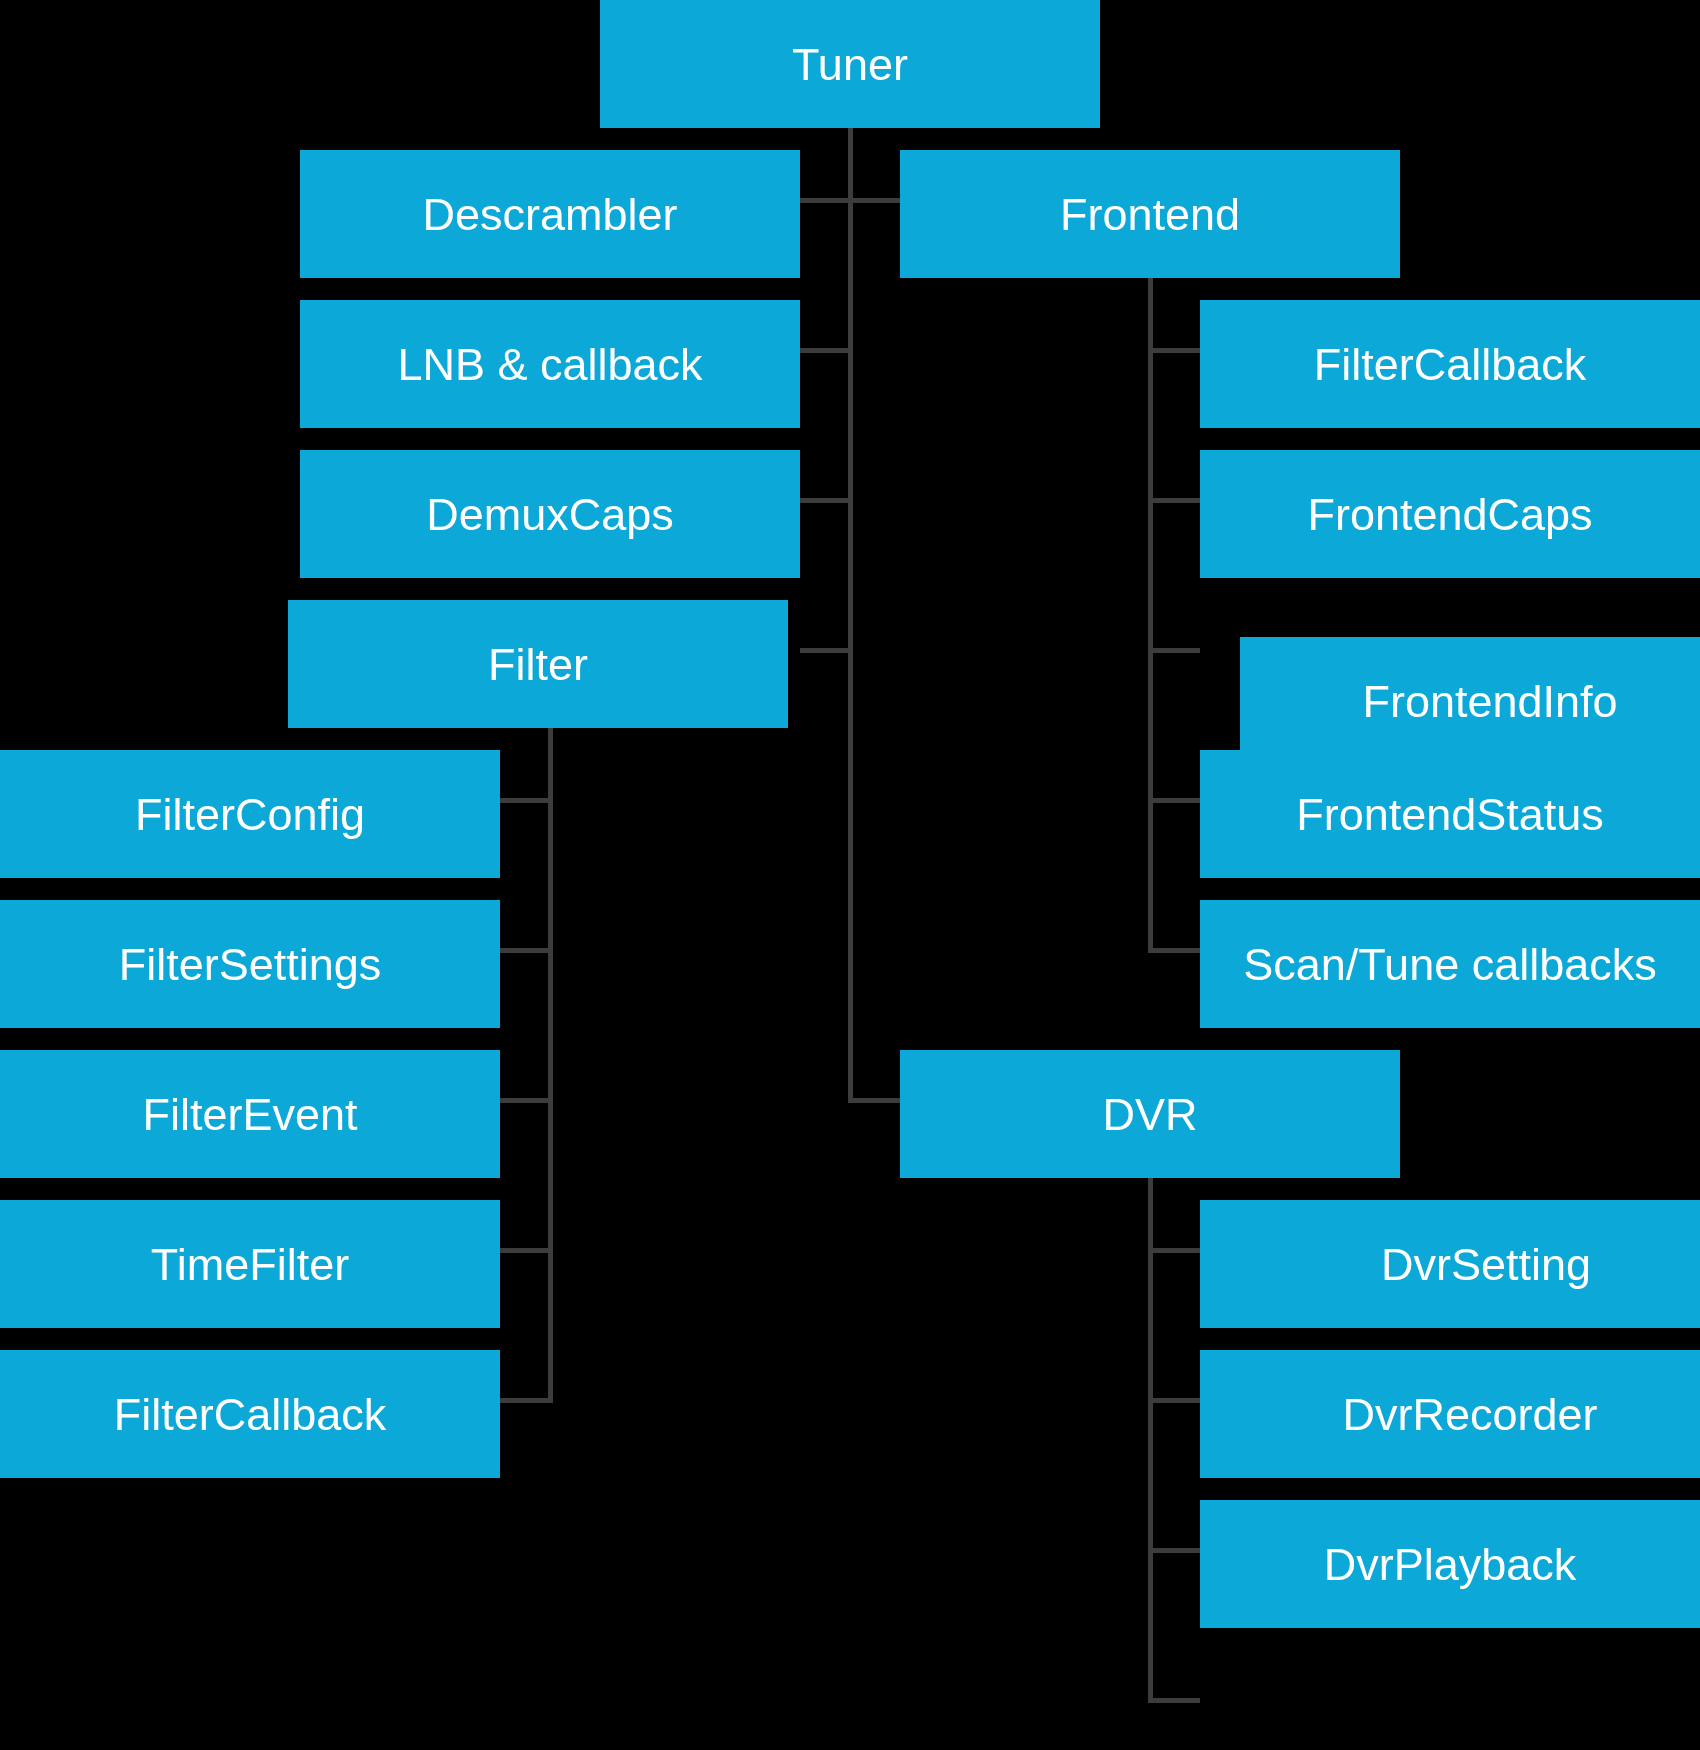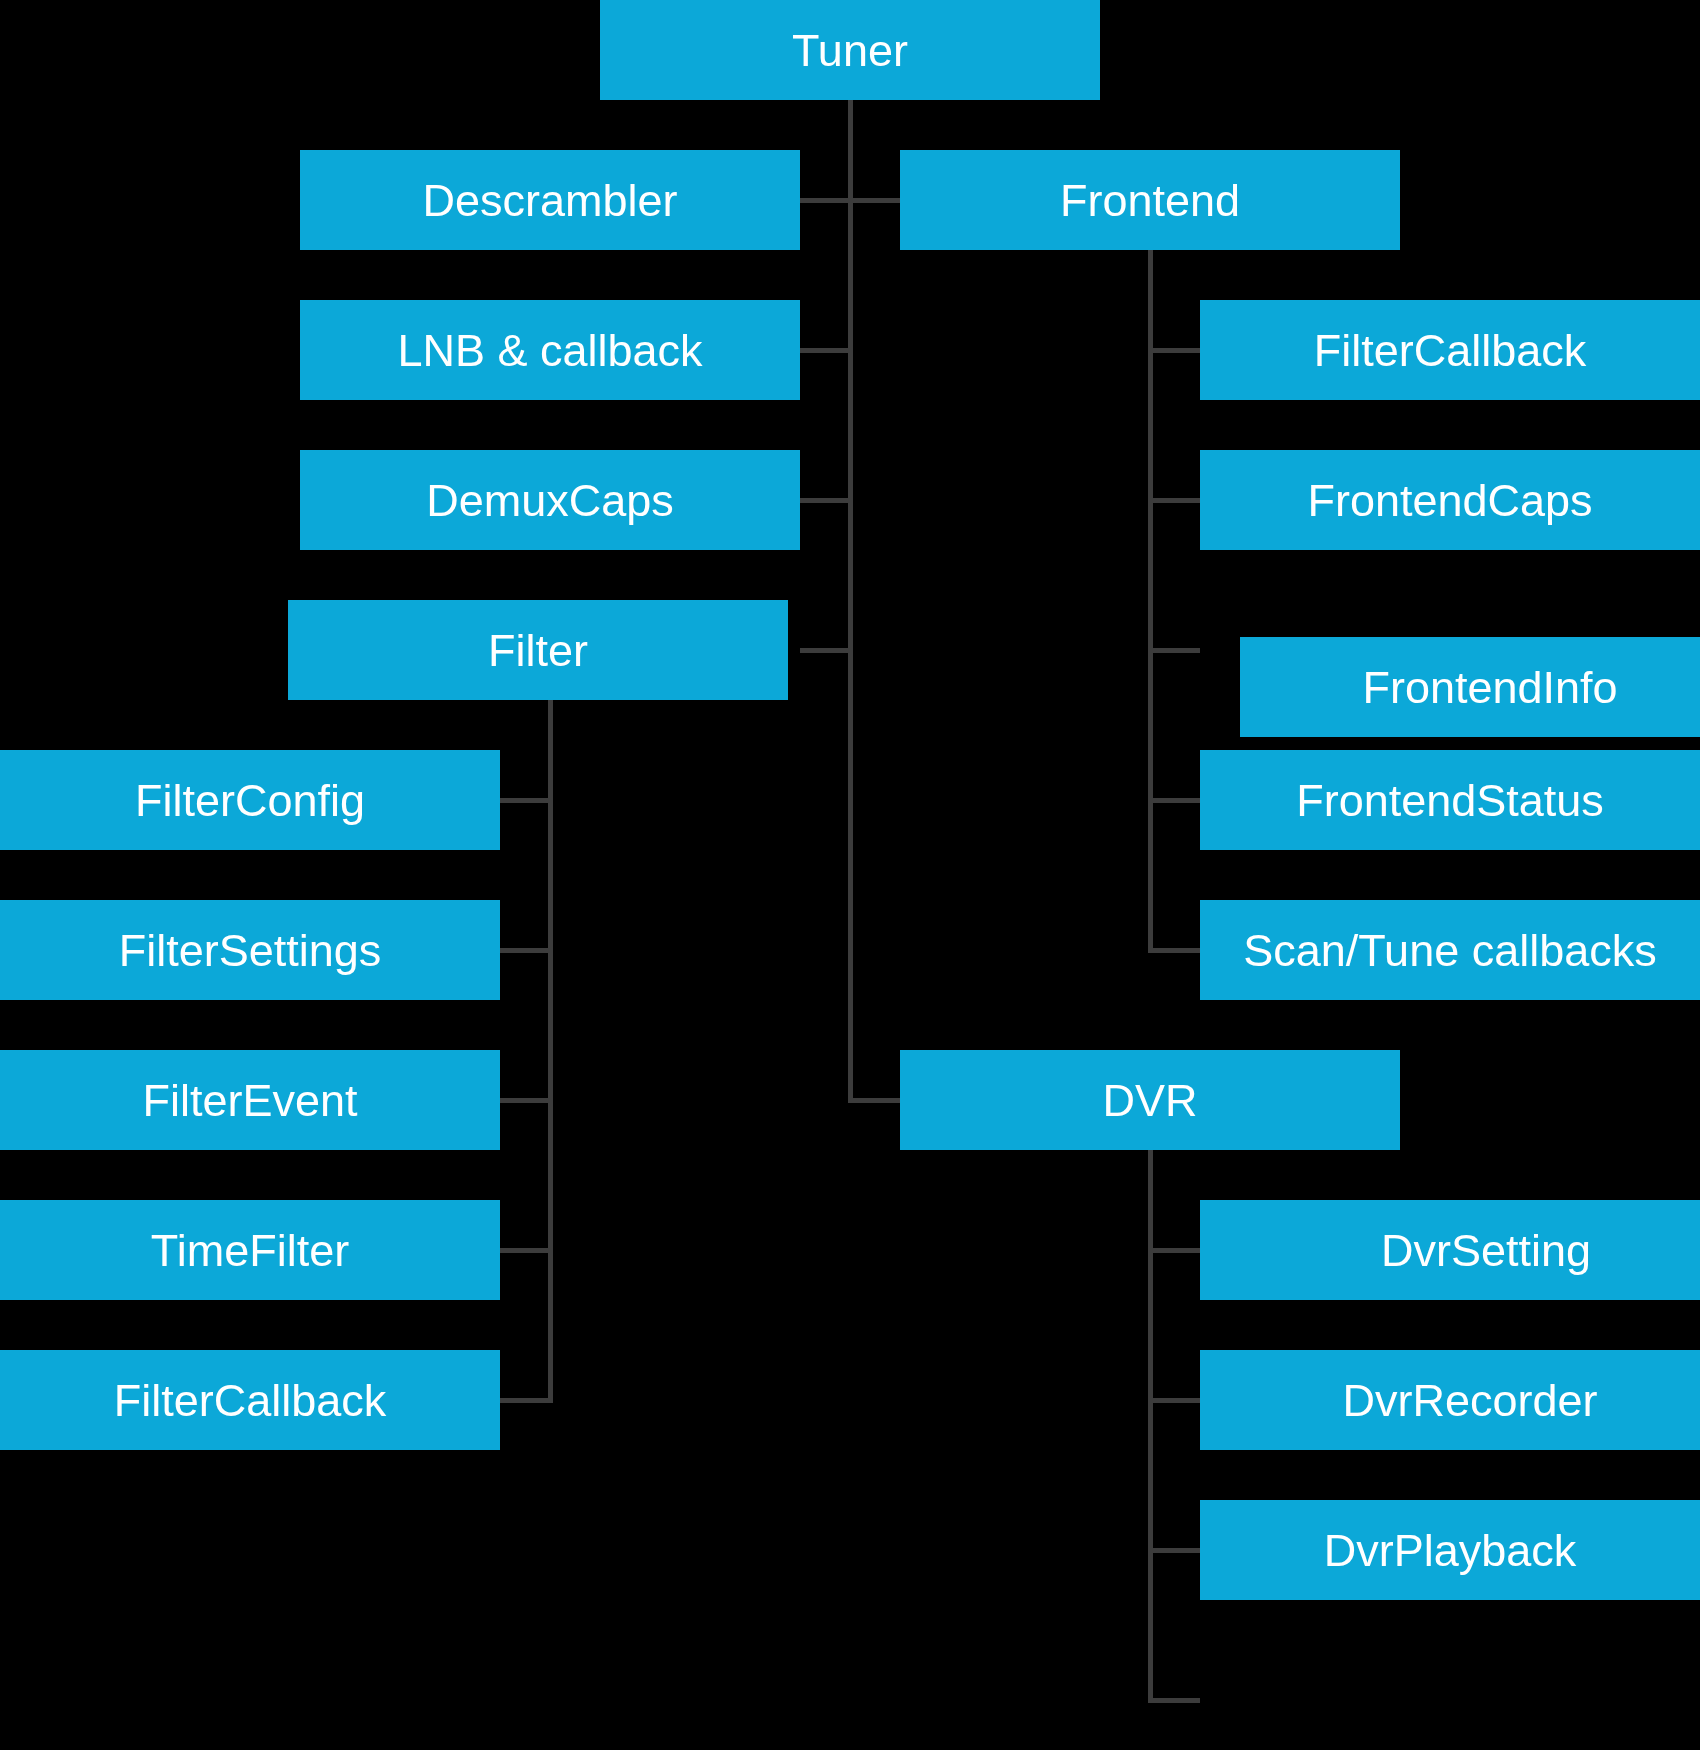"Tuner" .node { height: 100px -> 128px }
